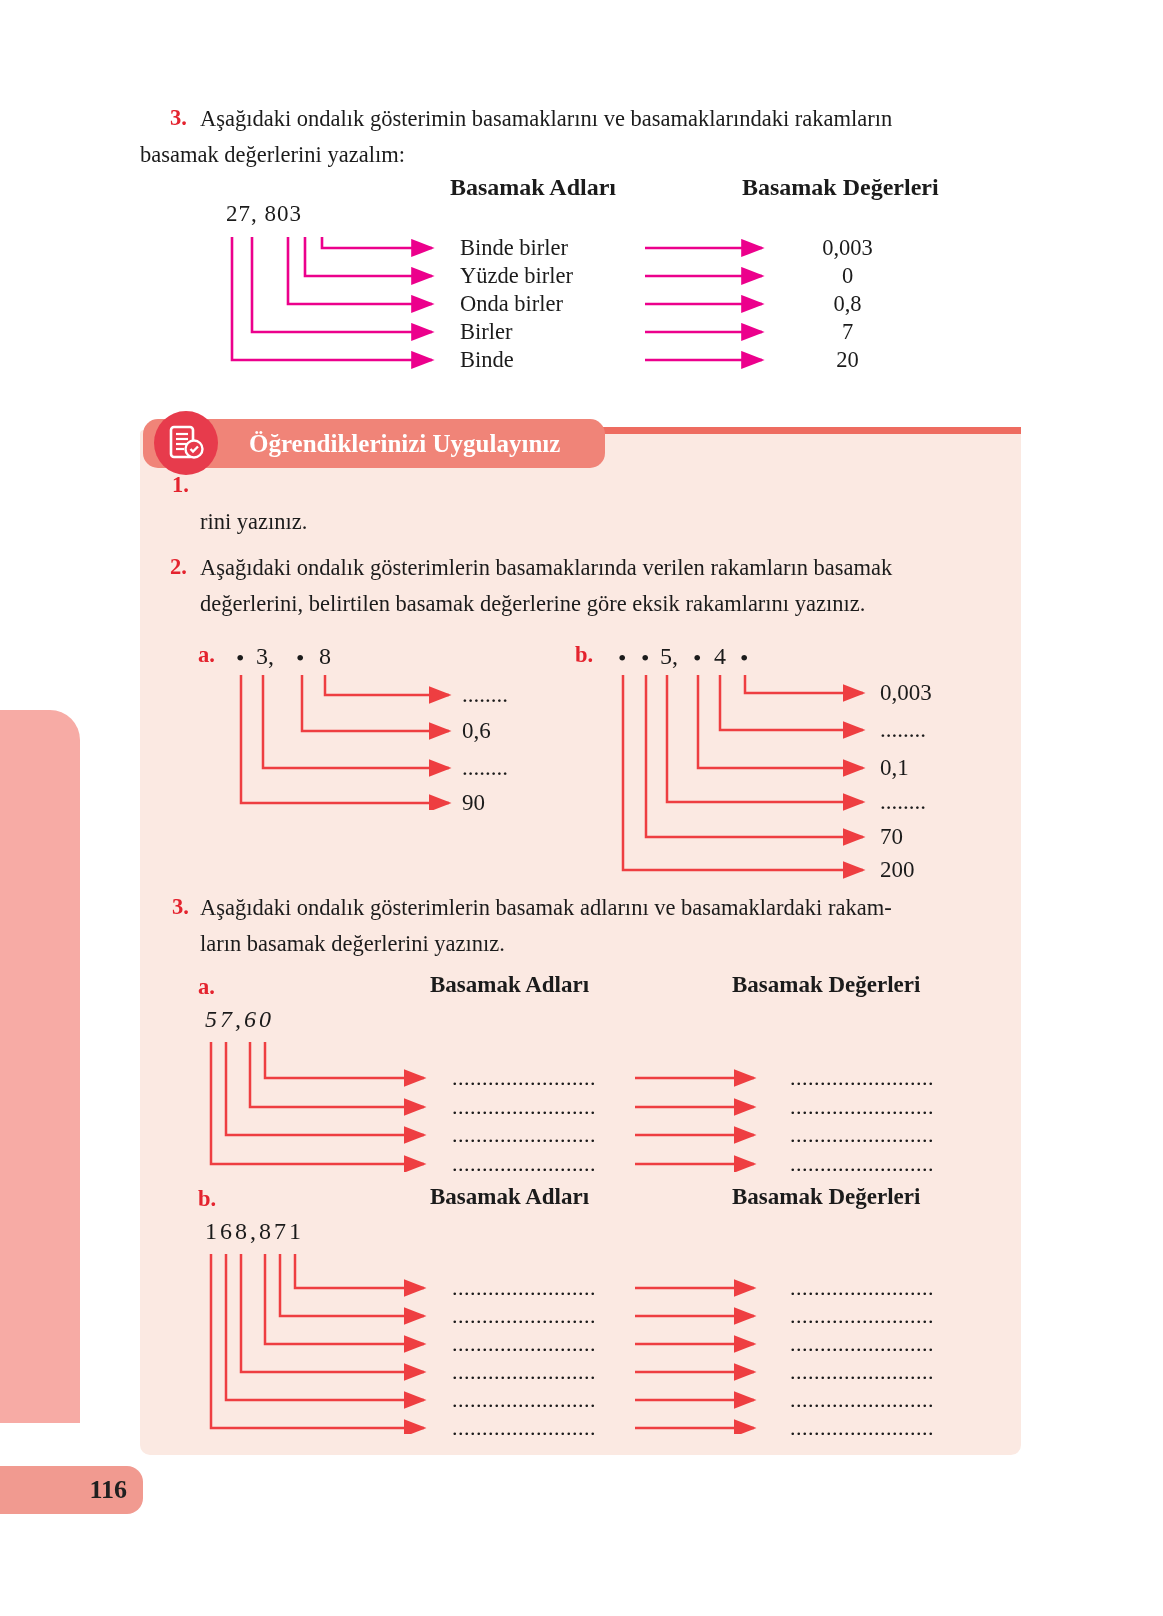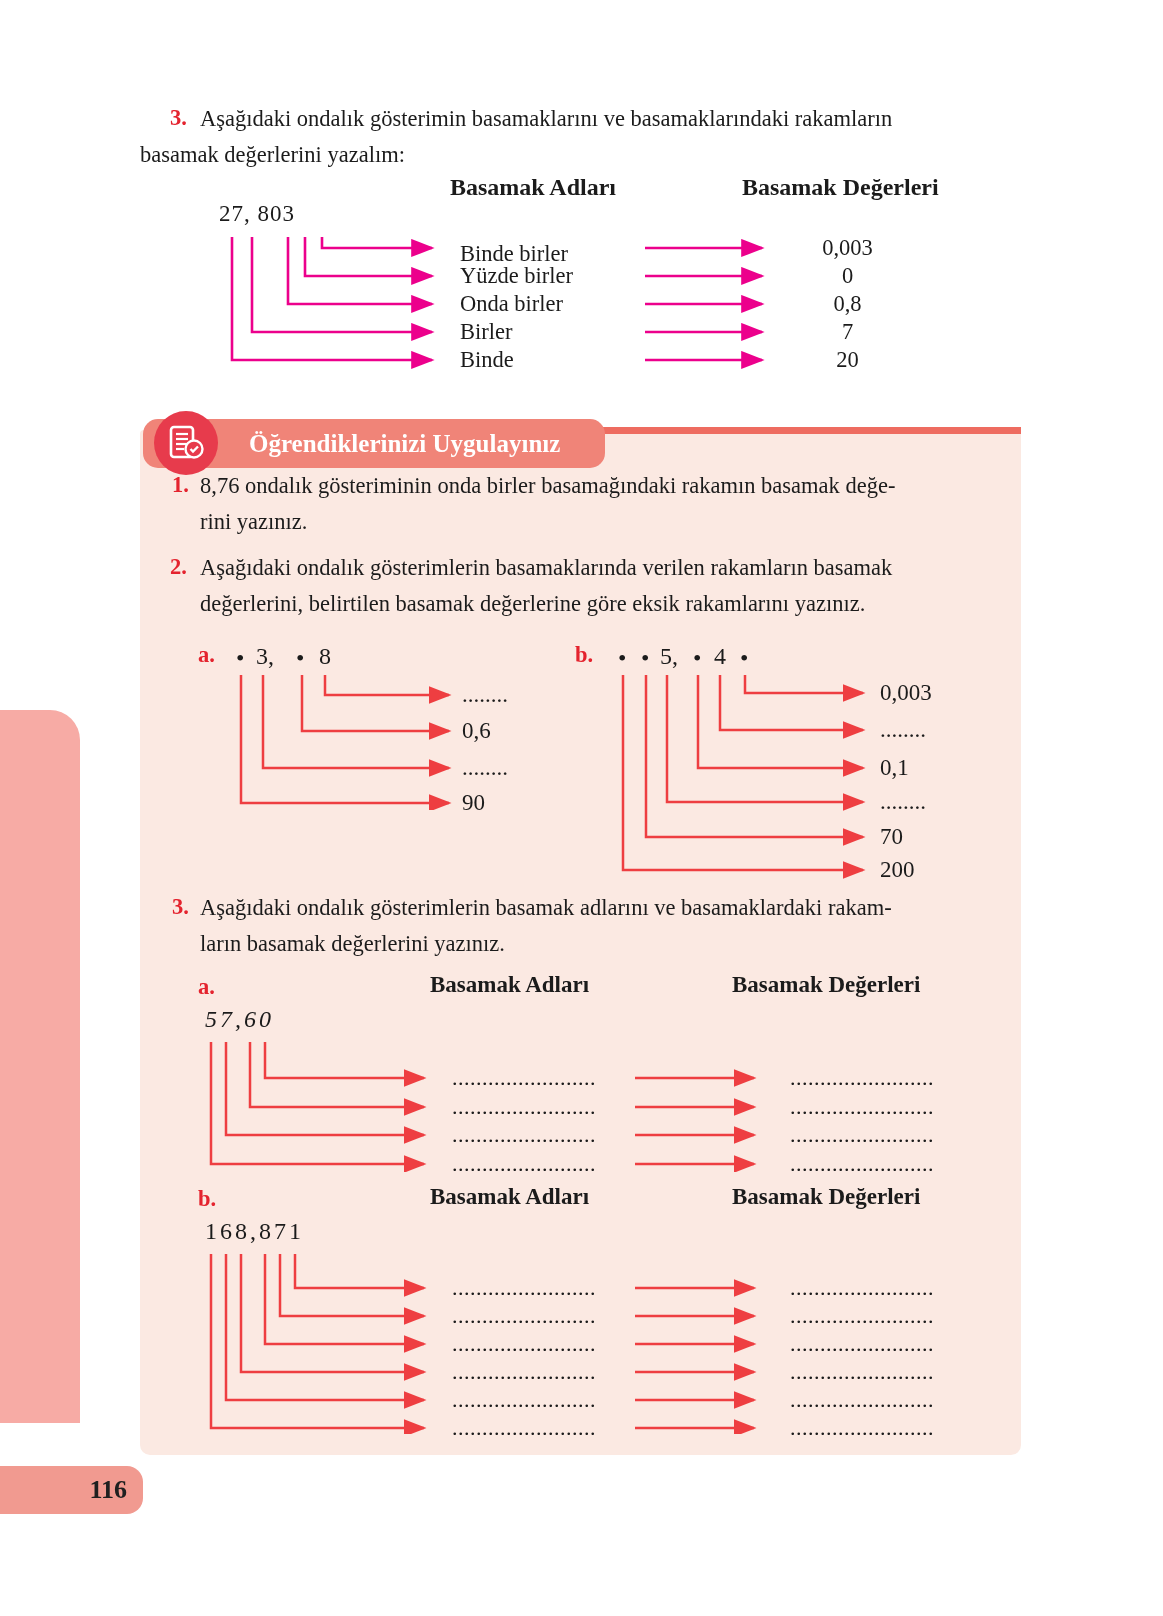"27, 803" div.abs { left: 219px -> 226px }
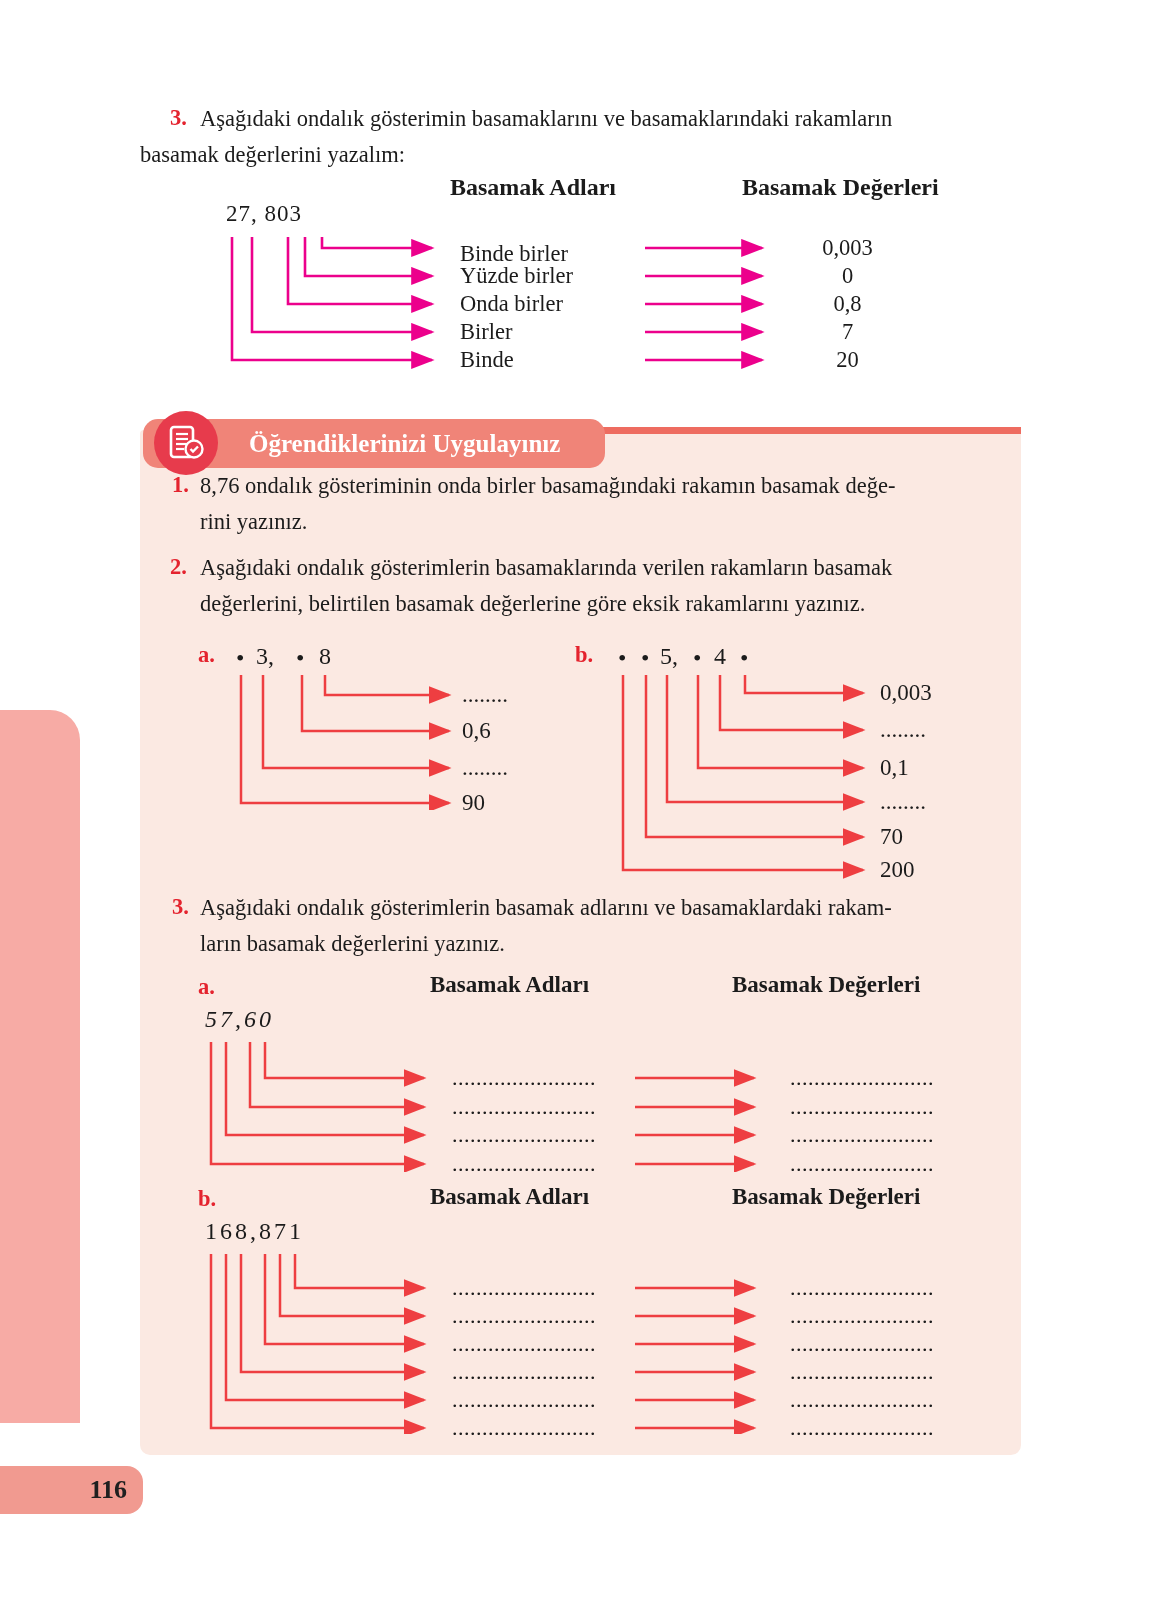"Binde birler" div.abs { top: 240px -> 234px }
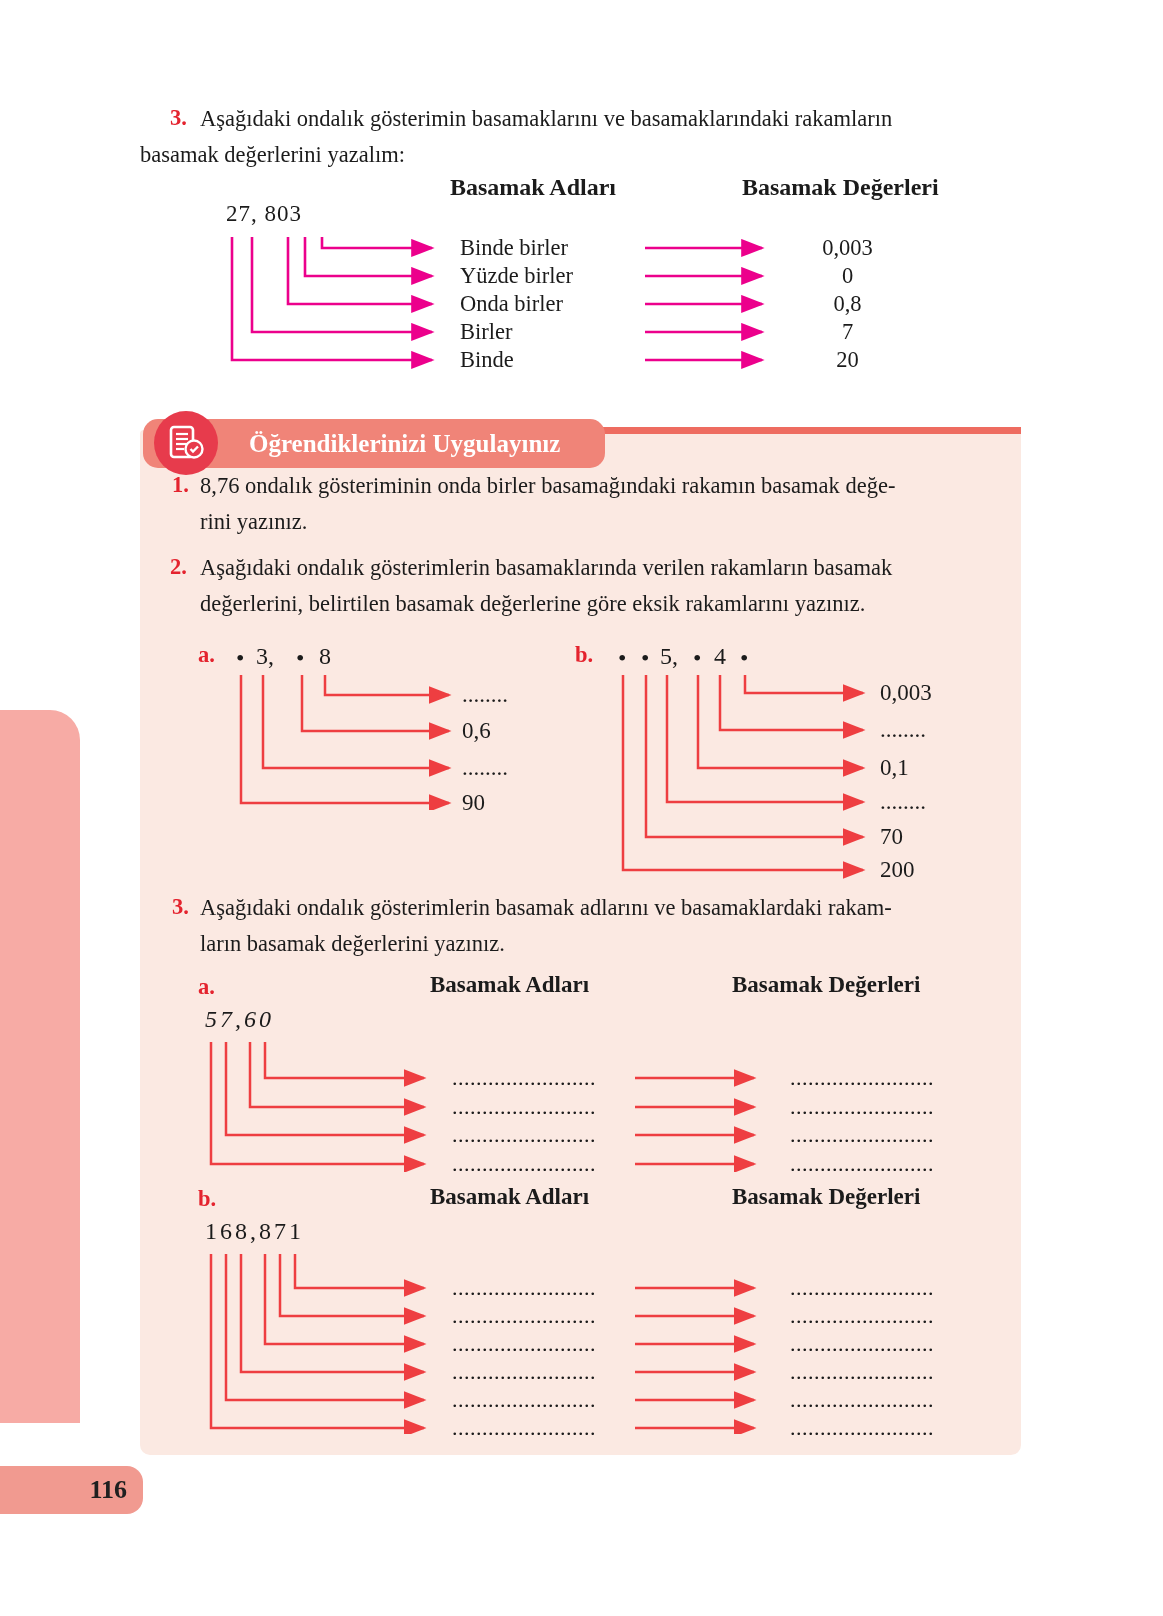"8,76 ondalık gösteriminin onda birler" div.abs { html: <div>8,76 ondalık gösteriminin onda birler basamağındaki rakamın basamak değe-</div> -> none }
